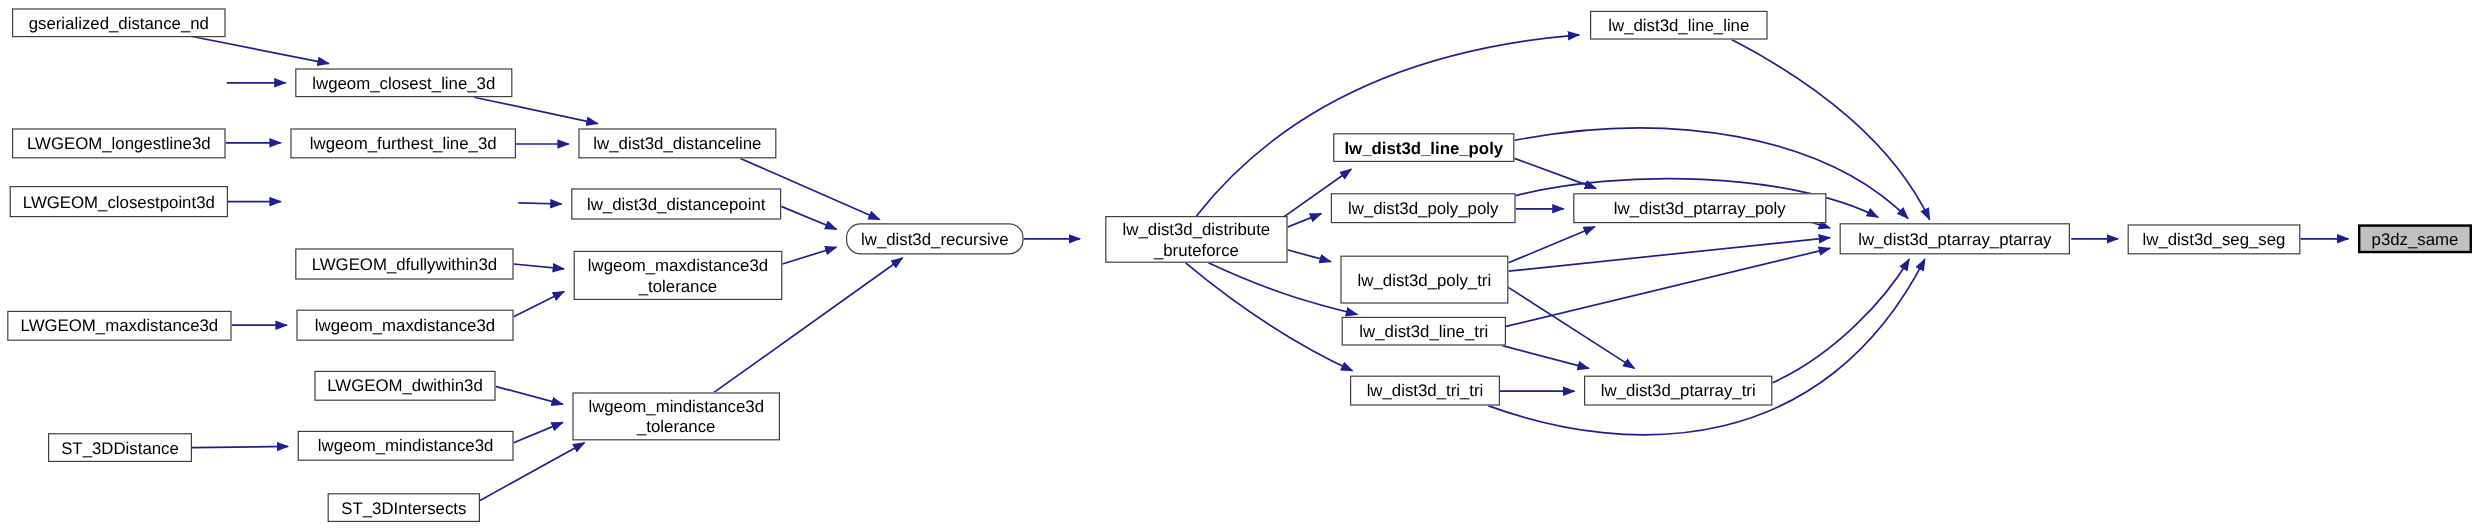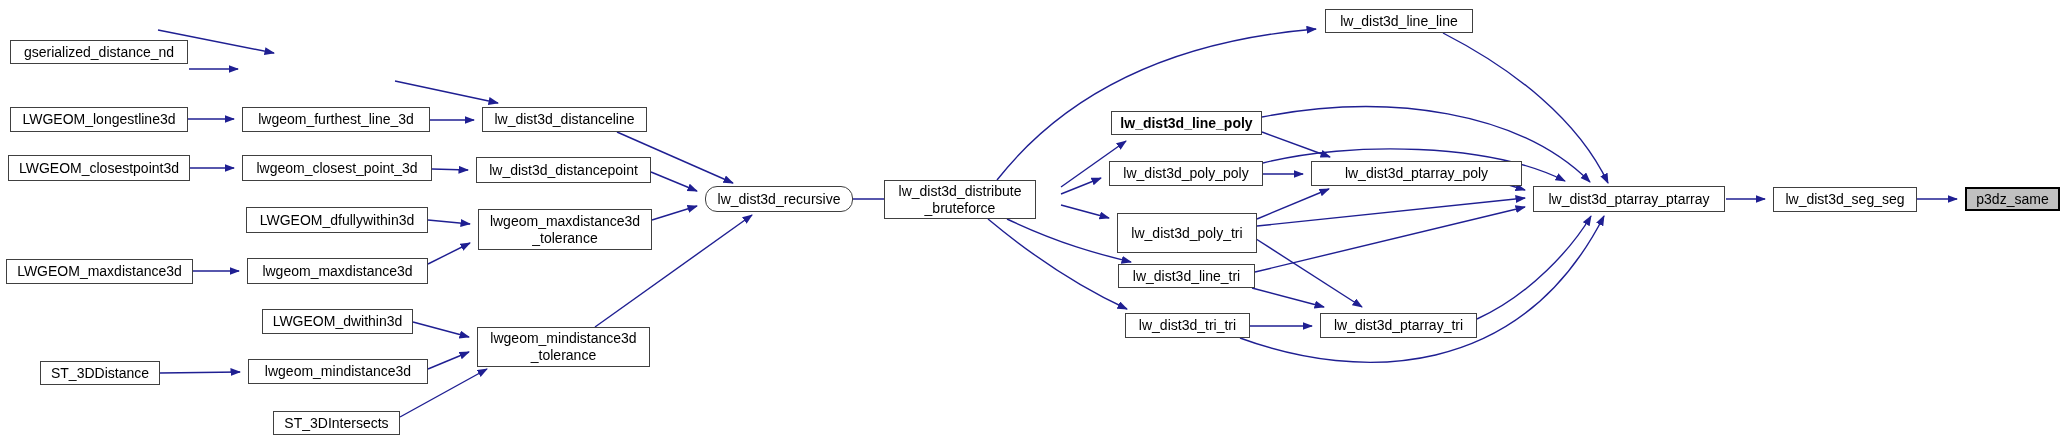"gserialized_distance_nd" div.node { margin-top: 33px -> none }
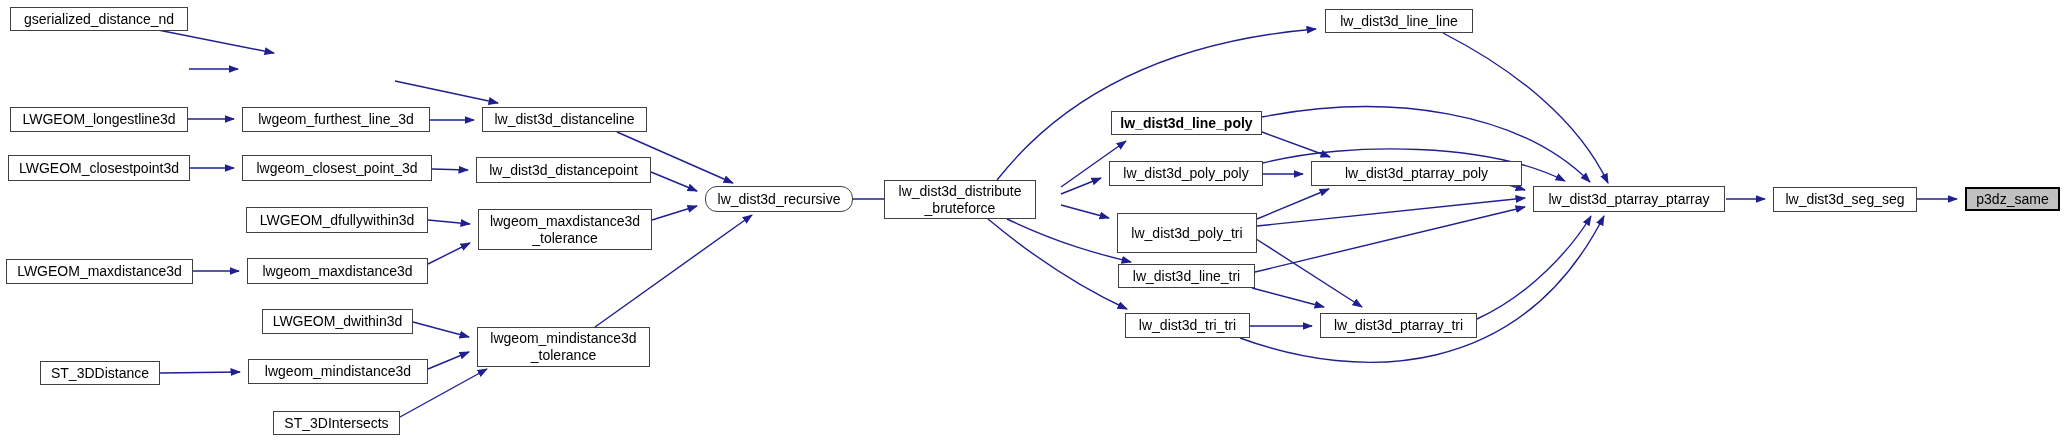"lwgeom_closest_line_3d" div.node { html: none -> <div>lwgeom_closest_line_3d</div> }
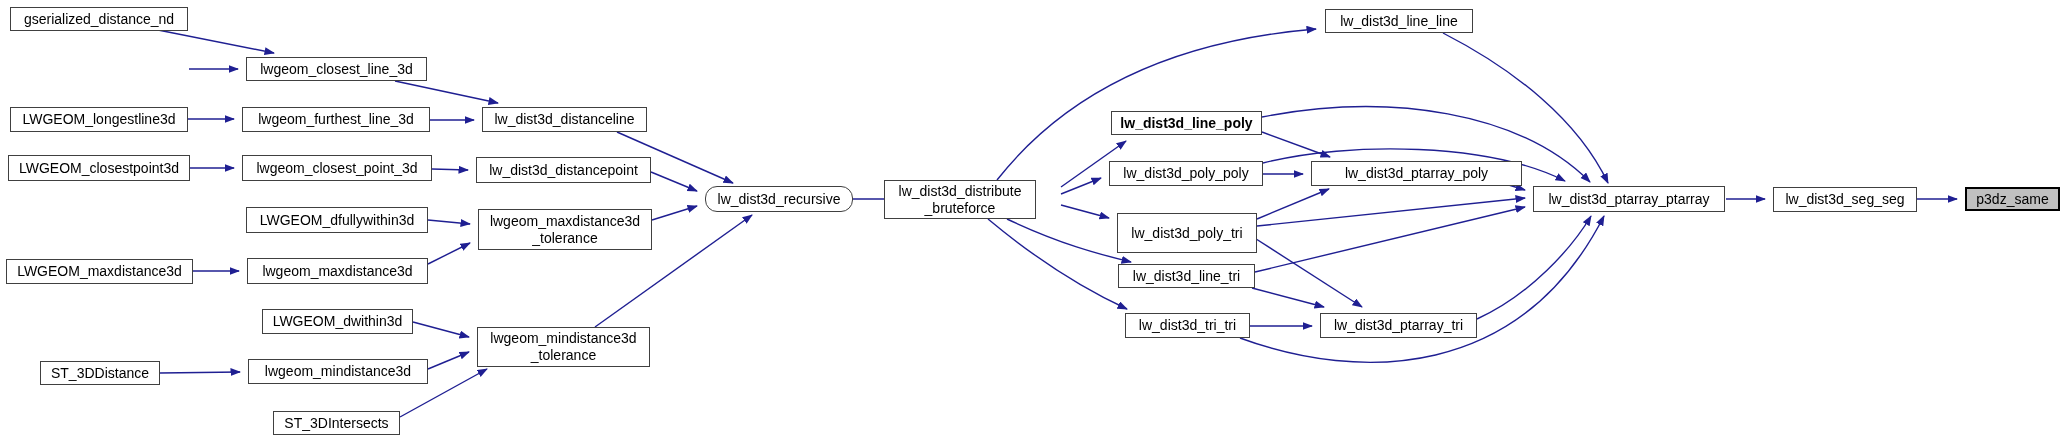"lwgeom_closest_point_3d" div.node { html: <div>lwgeom_closest_point_3d</div> -> none }
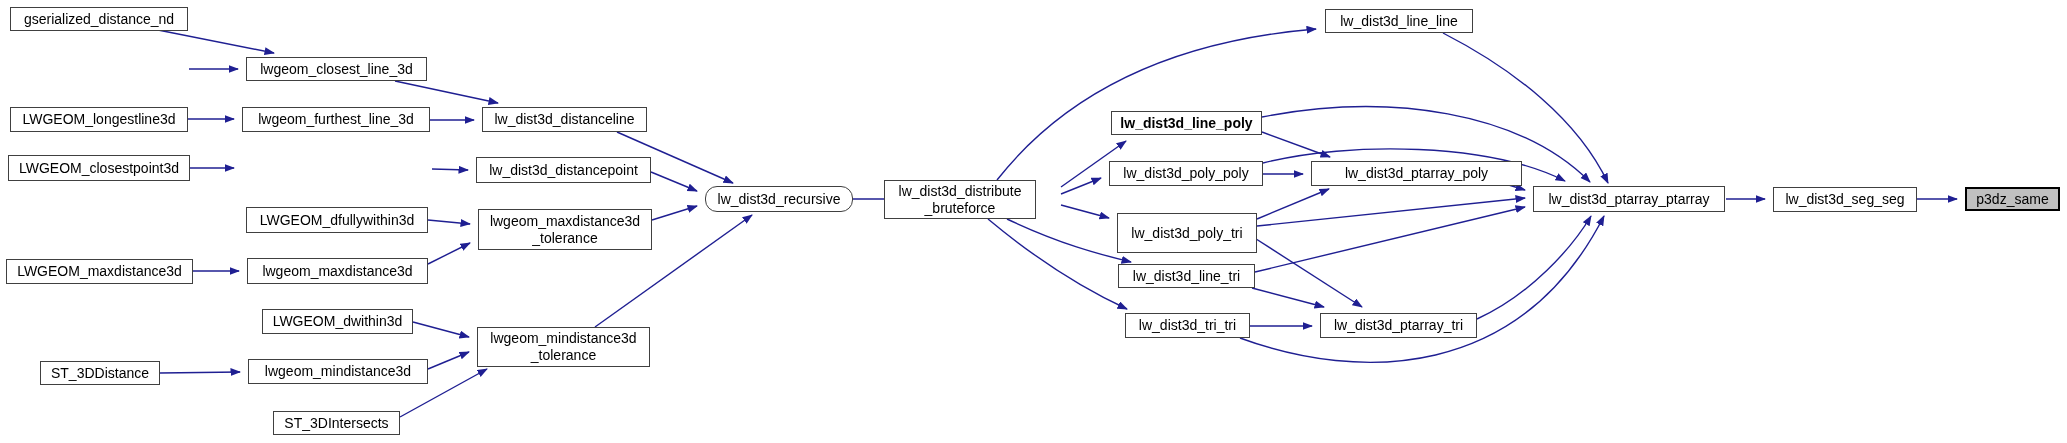"lw_dist3d_distribute" div.node { left: 884px -> 921px }
